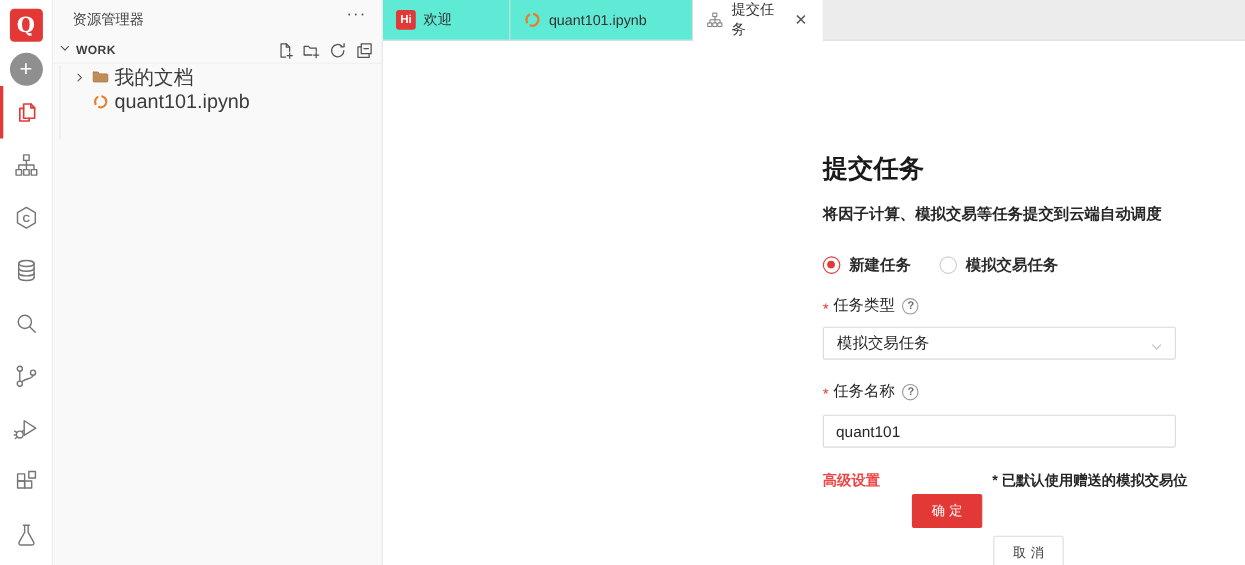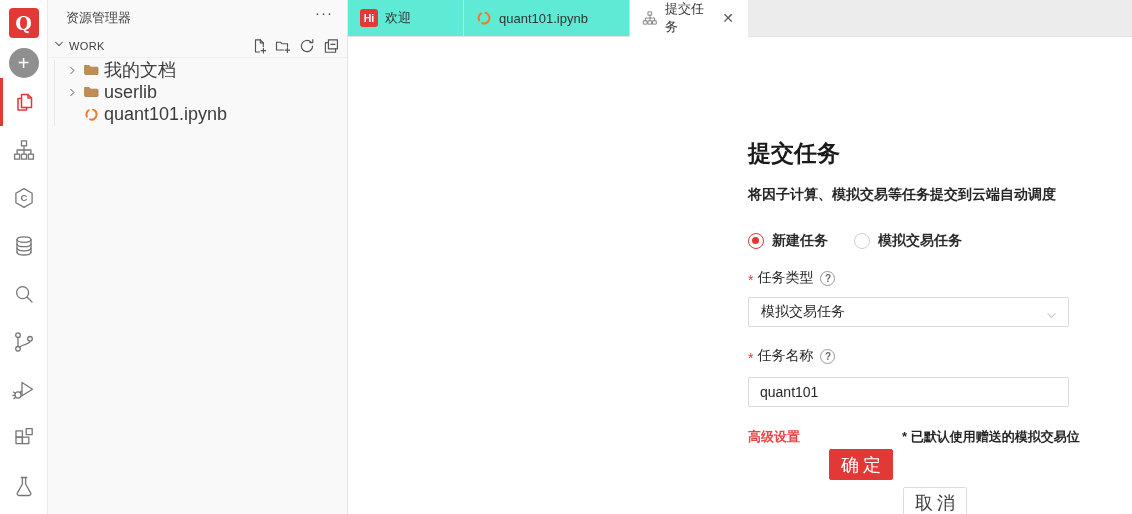"WORK" .sb-work-label { font-weight: 400 -> 700 }
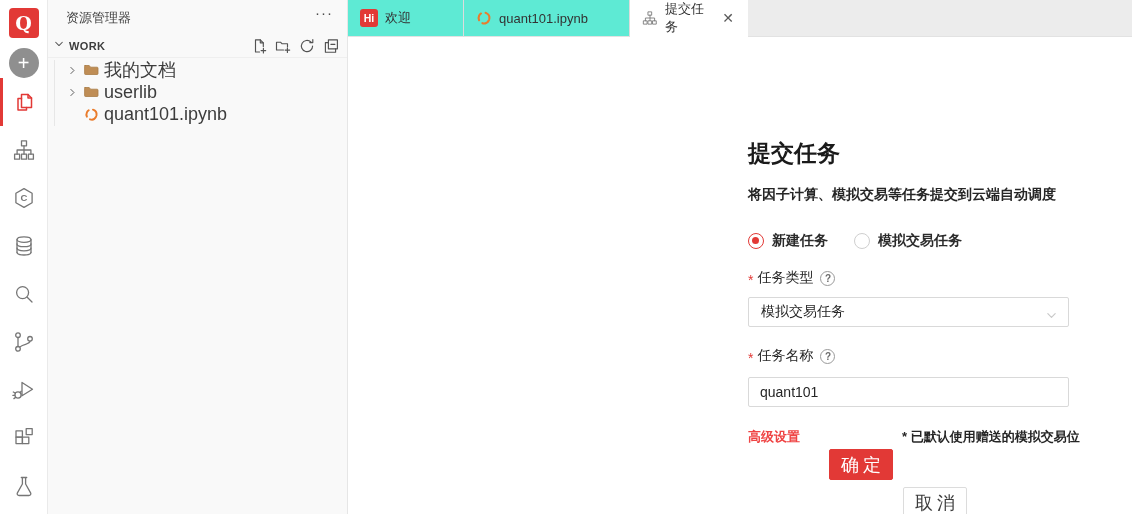"userlib" div.tree-row { html: <div> <span> <svg> <path></path> </svg> </span> <span> <svg> <path></path> </svg> </span> <span>userlib</span> </div> -> none }
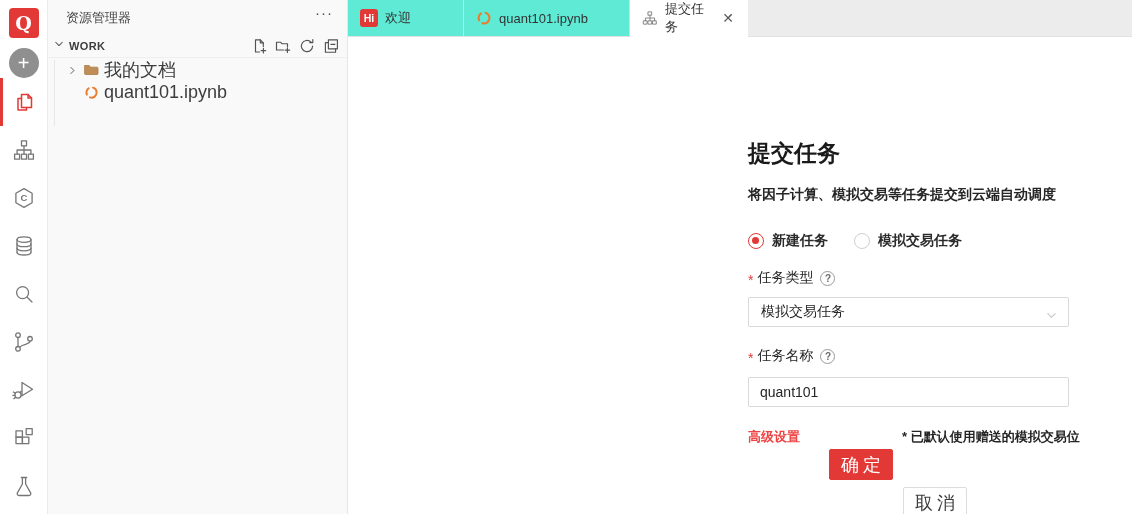"确定" .btn { font-size: 18px -> 12px }
